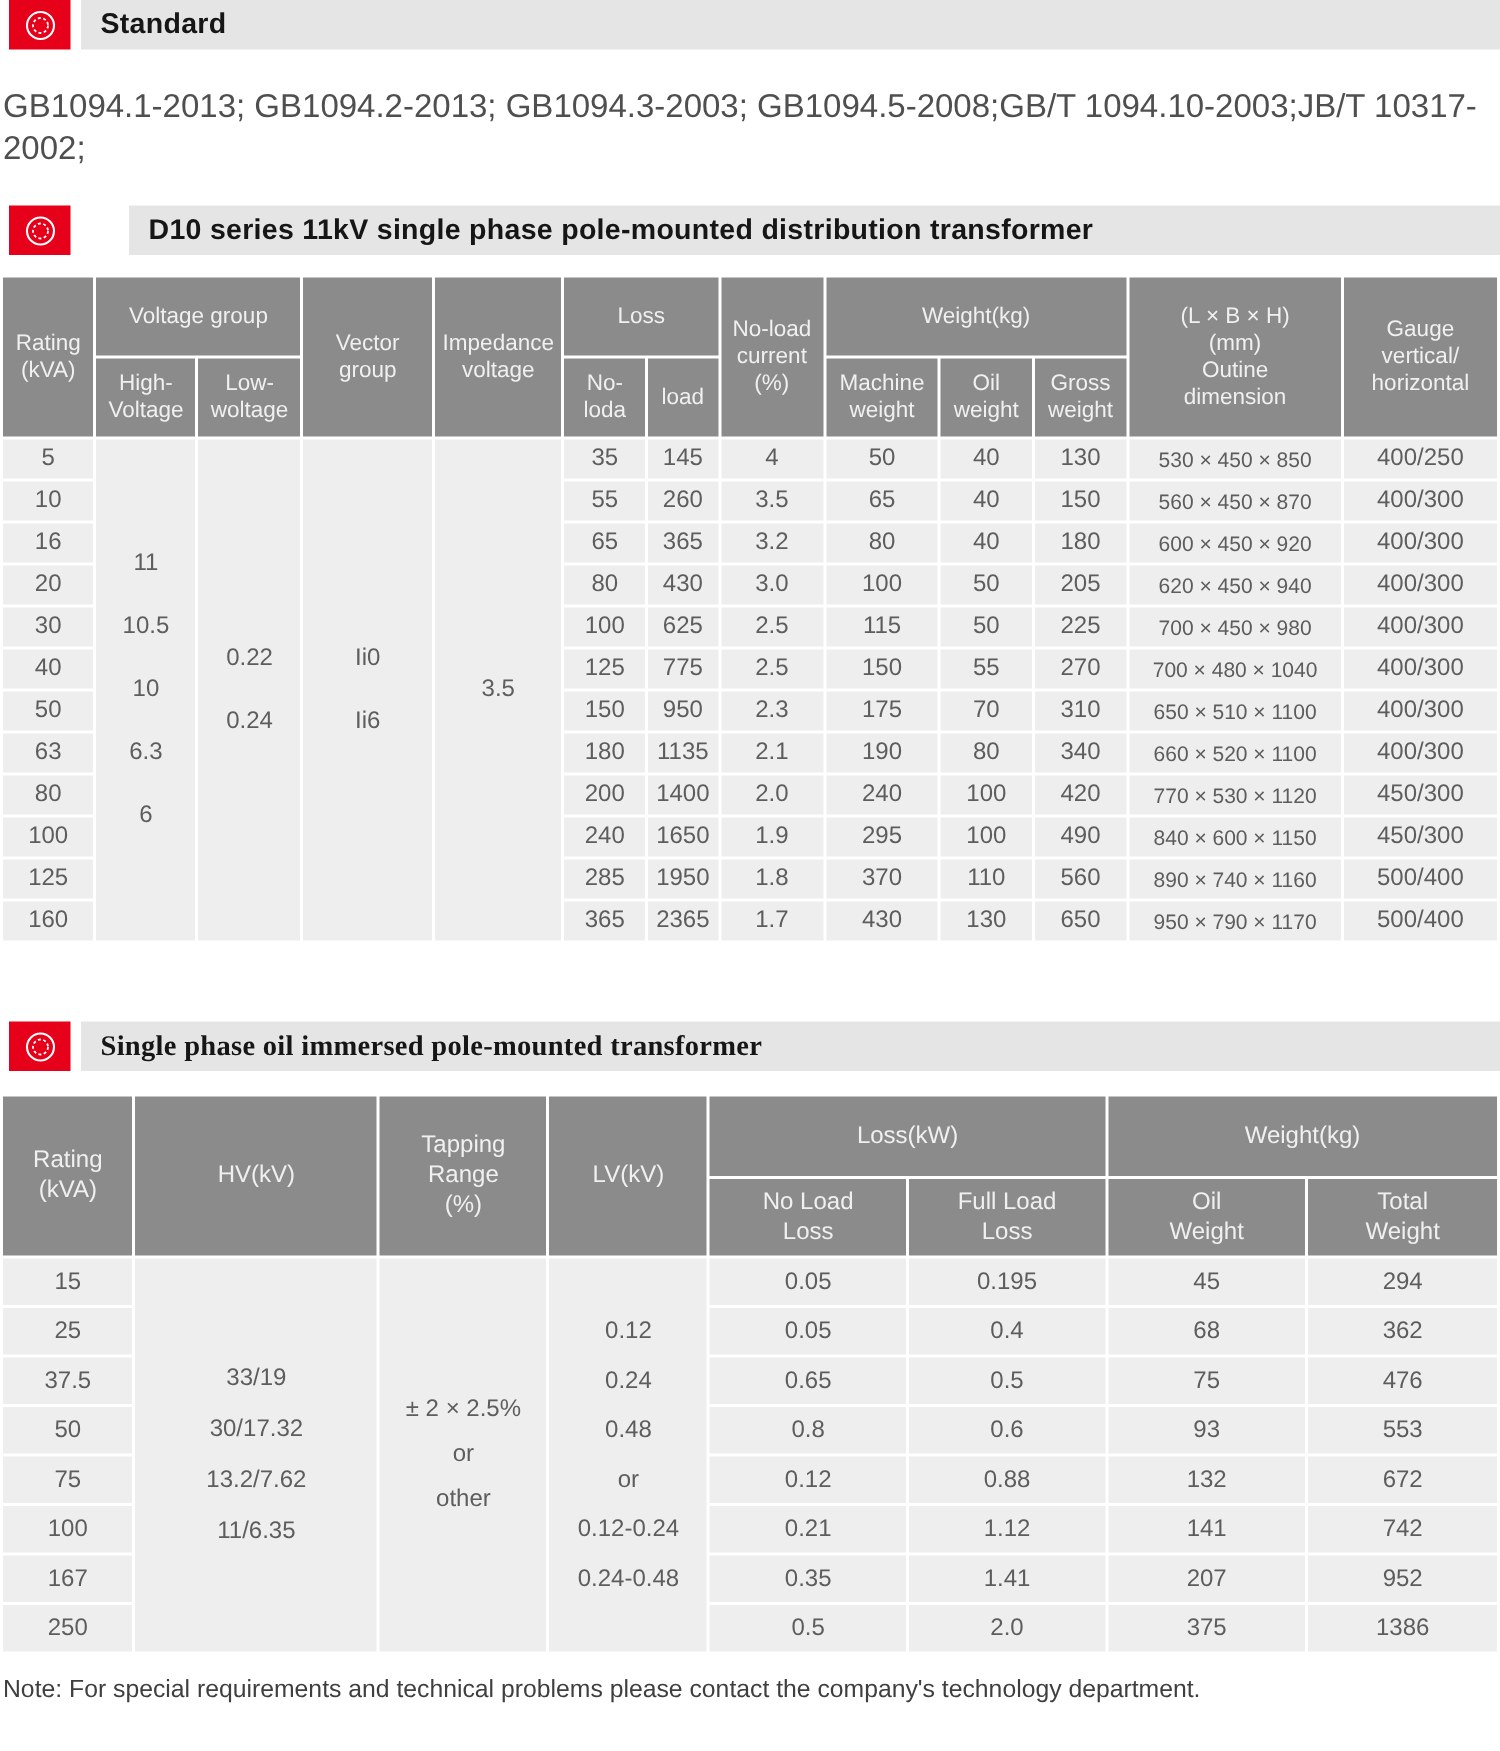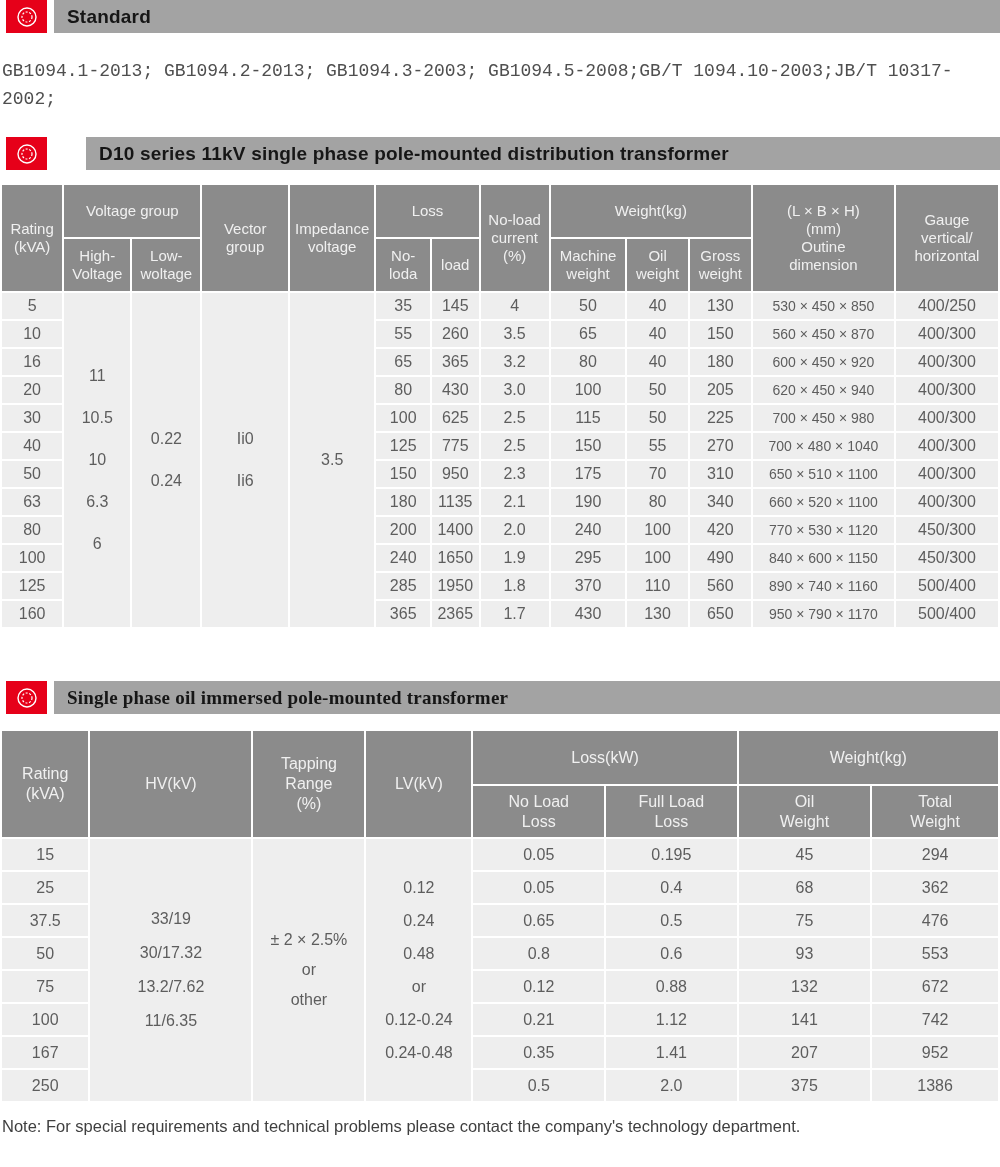"Standard" .bar-title { background: #a3a3a3 -> #e5e5e5 }
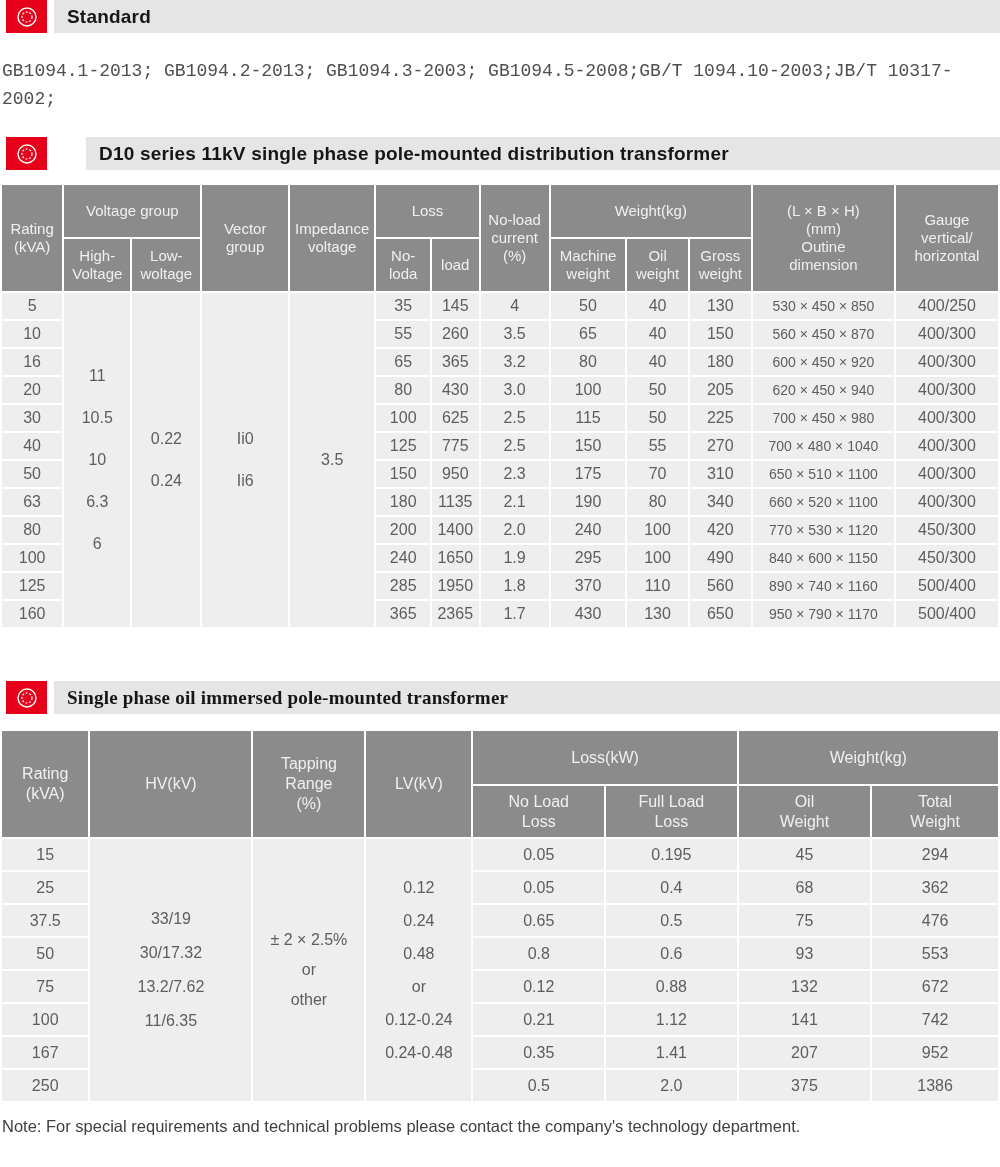"GB1094.1-2013; GB1094.2-2013;" .standards { font-family: Liberation Mono, monospace -> none; font-size: 18px -> 22px }
